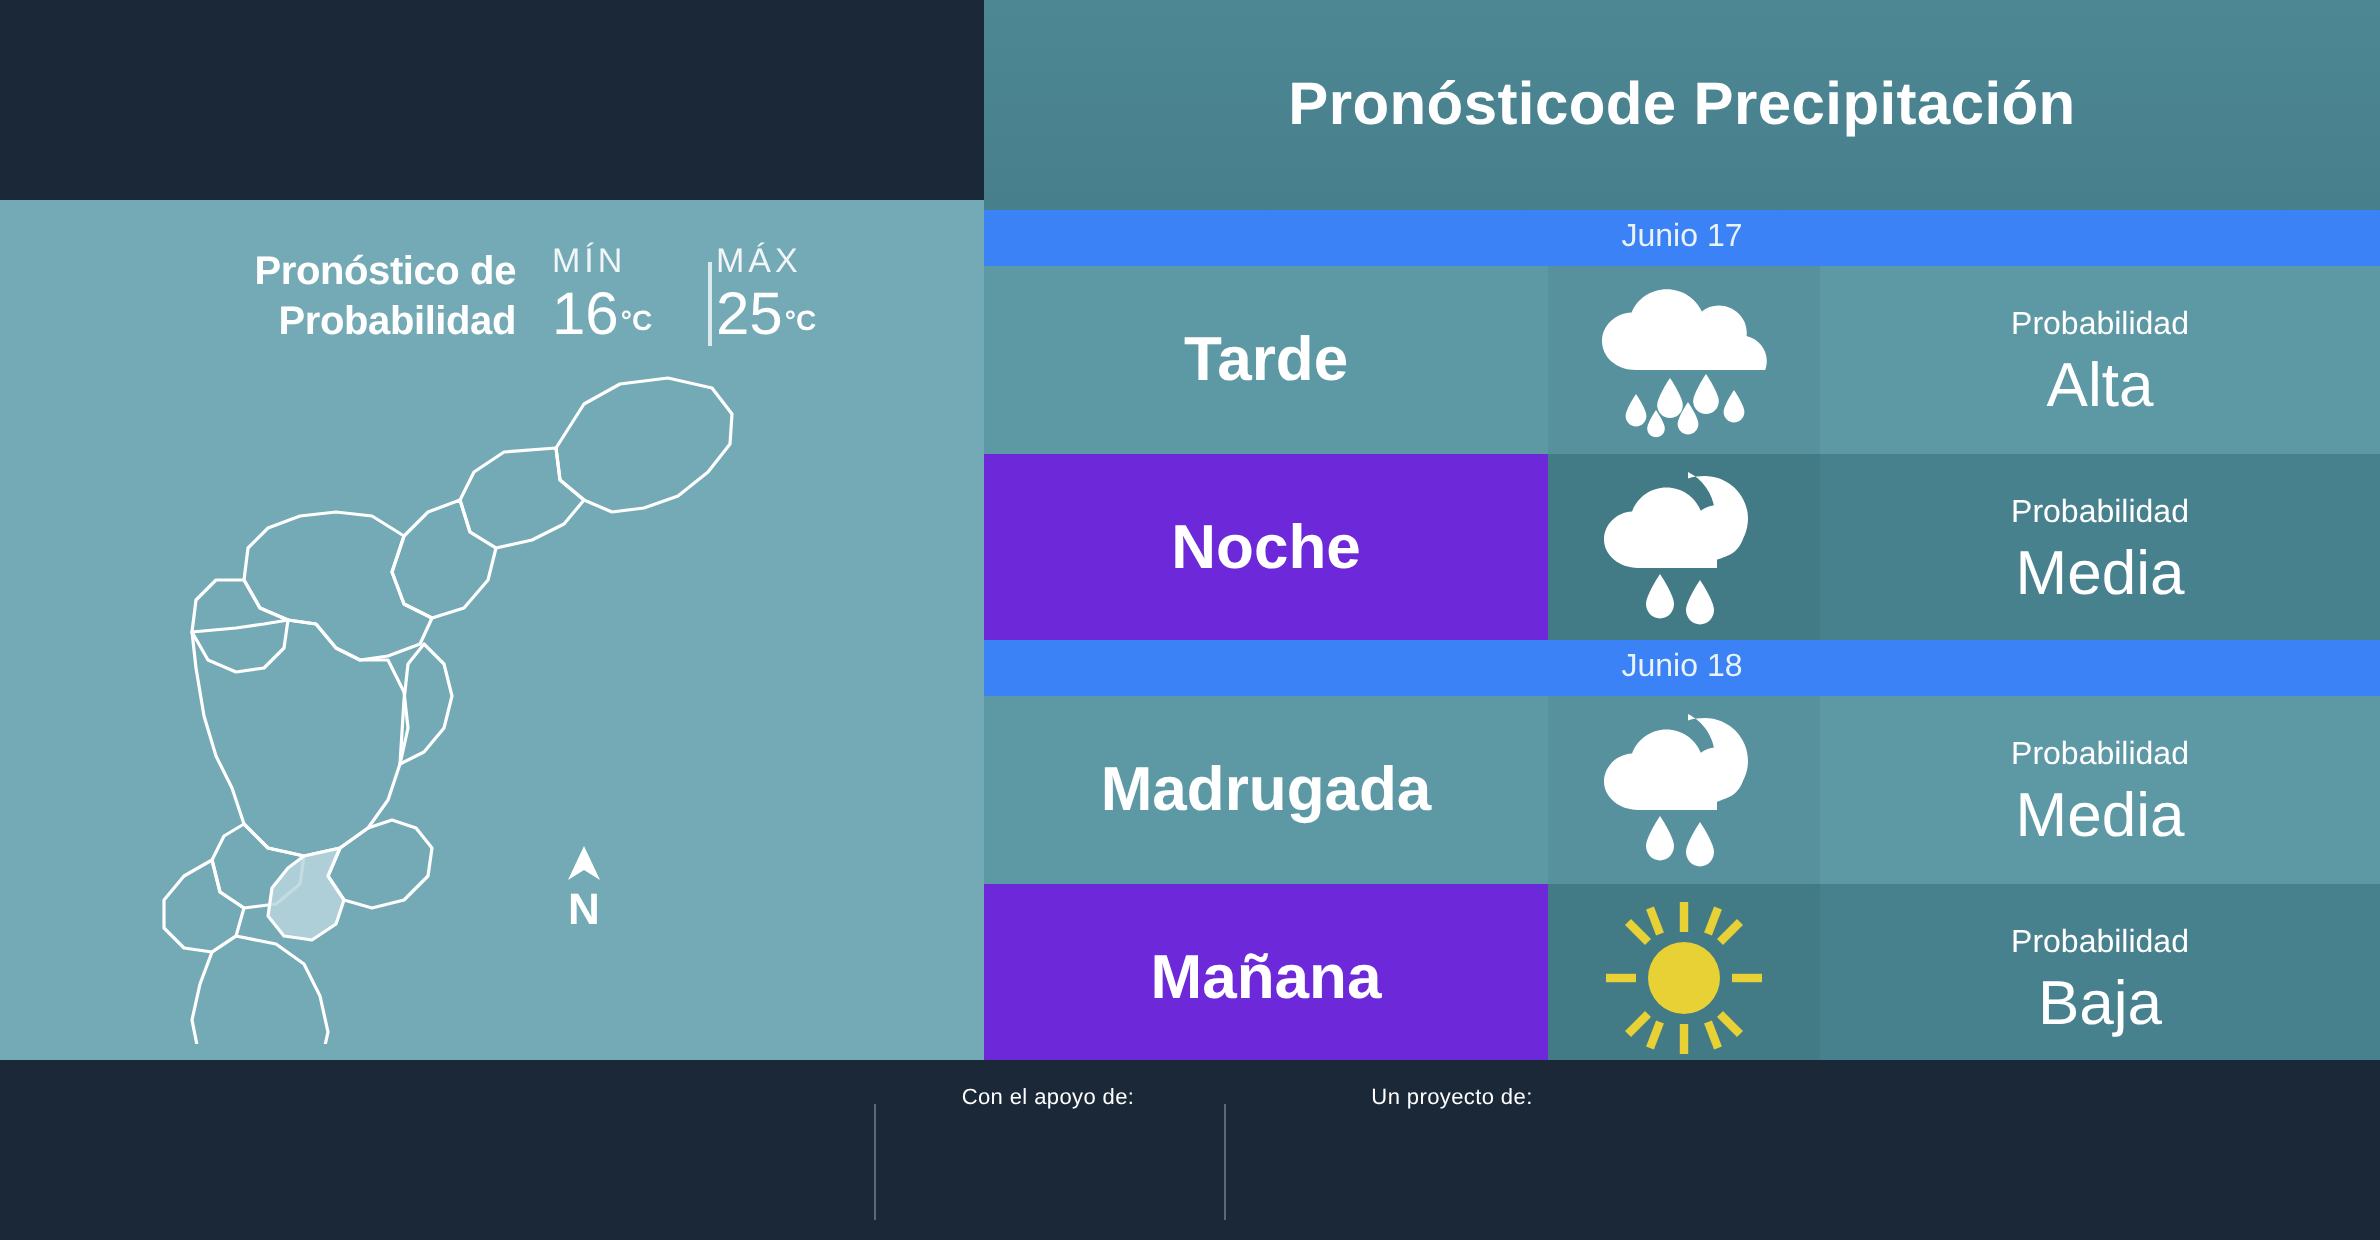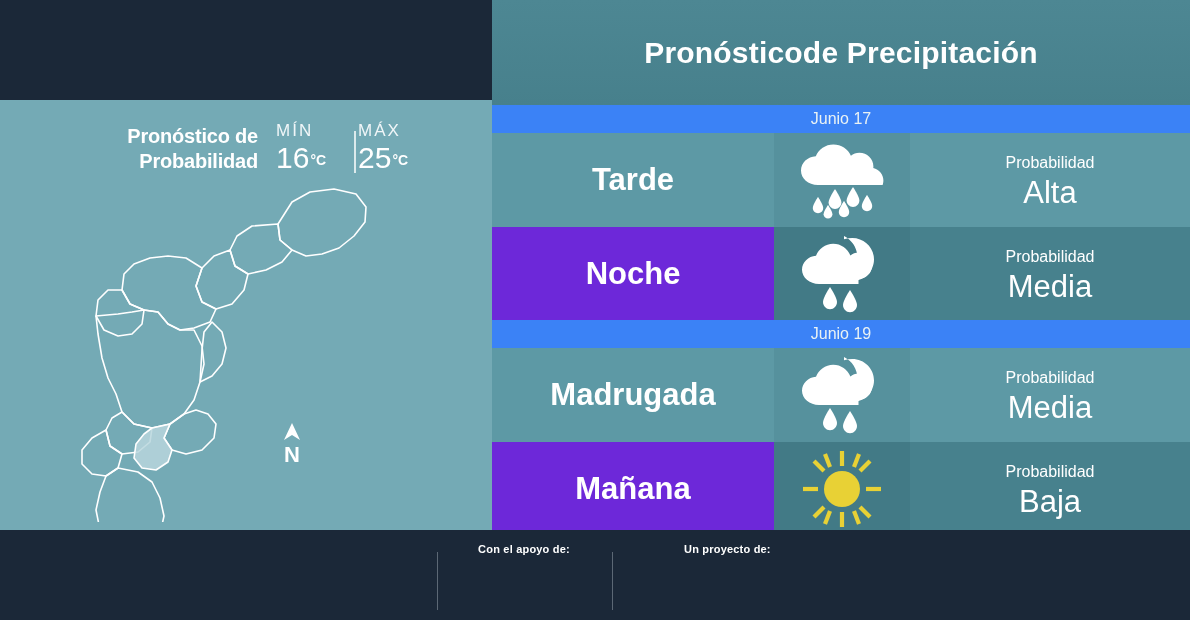"Junio 19" div.date-bar { text: 19 -> 18 }
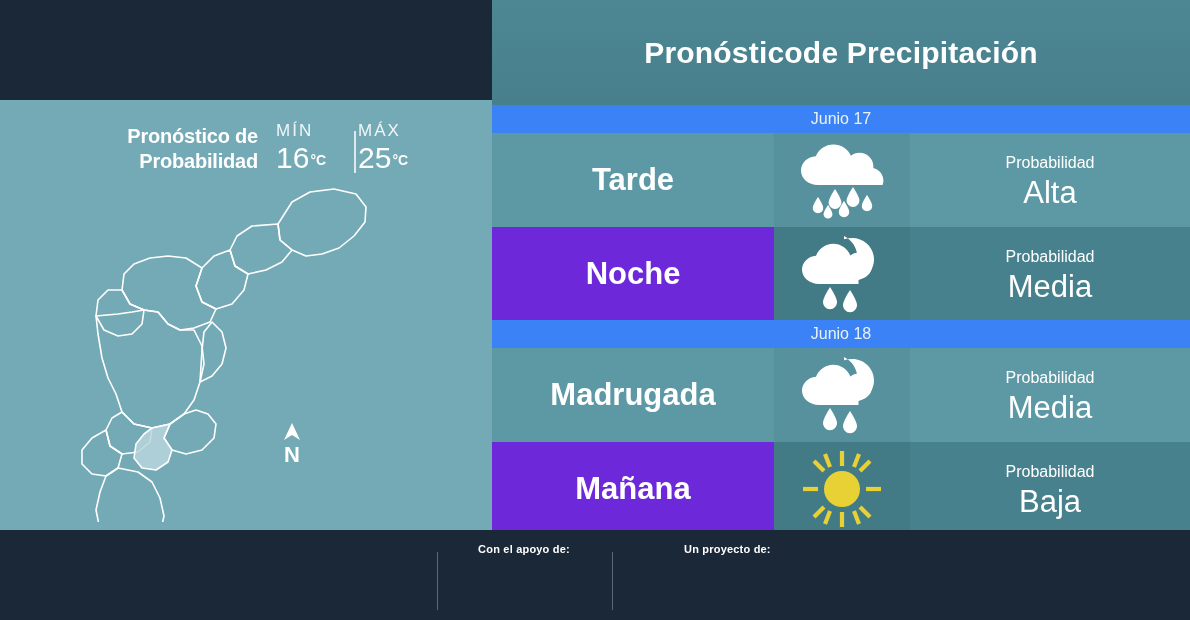"Con el apoyo de:" .foot-caption { font-weight: bold -> normal }
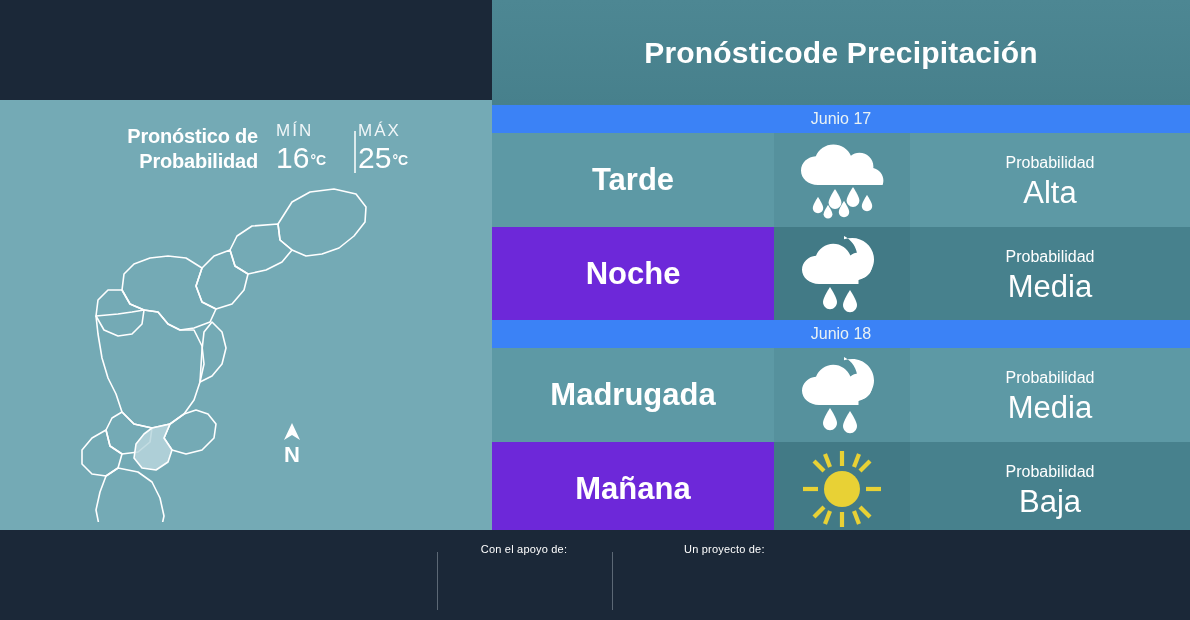"Un proyecto de:" #caption-proyecto { left: 684px -> 636px; text-align: none -> center }
